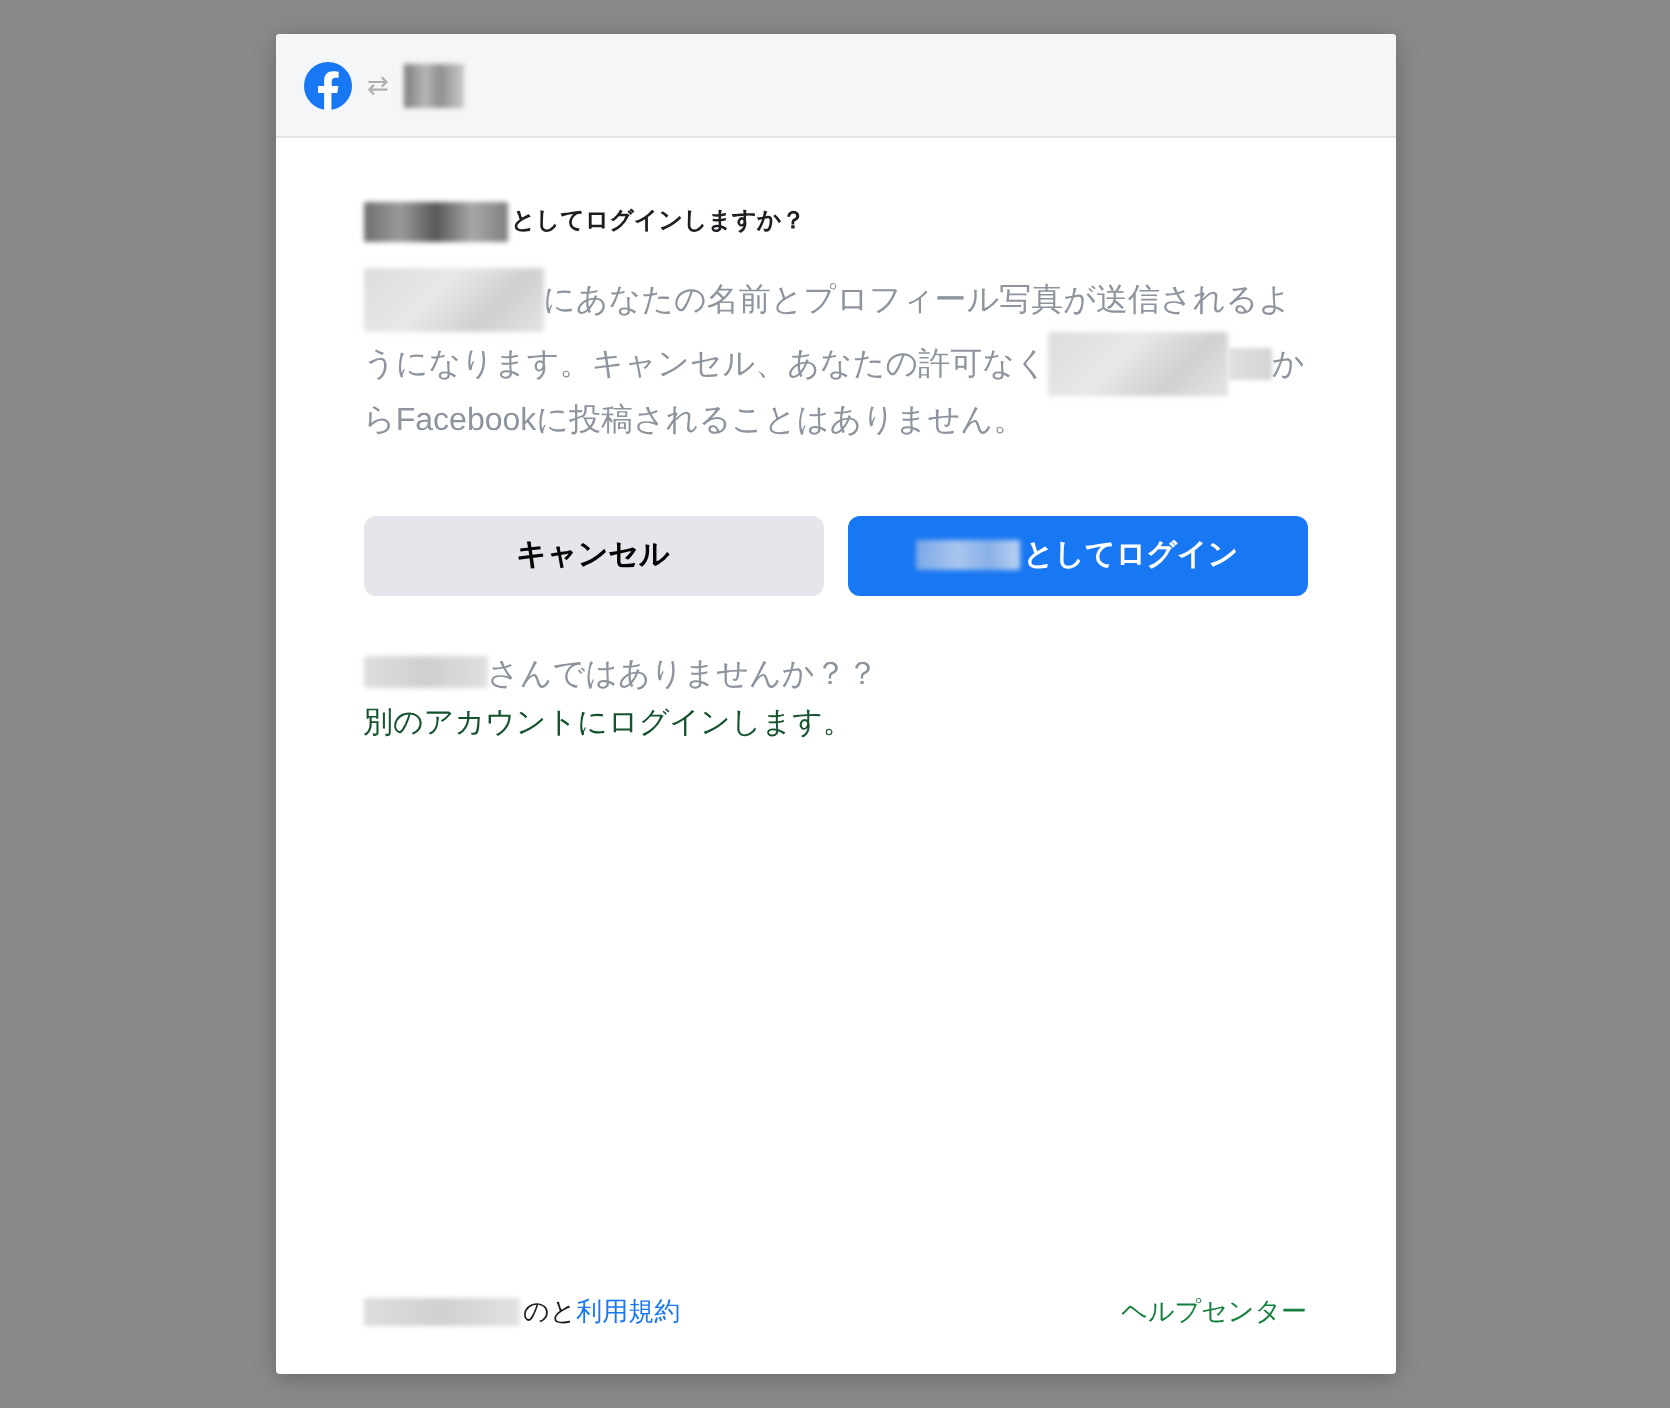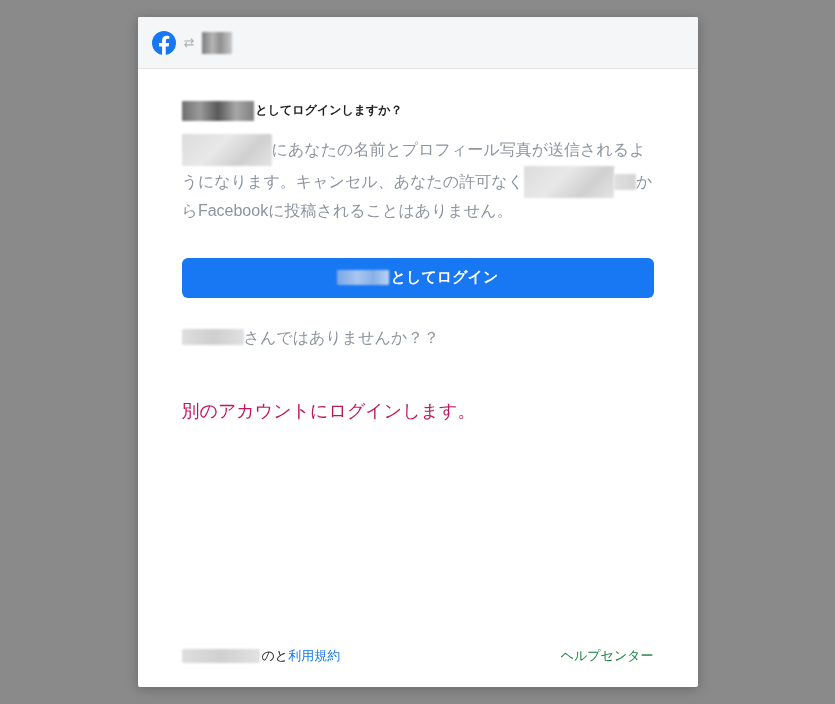"キャンセル" button.btn { html: none -> <button> <span>キャンセル</span> </button> }
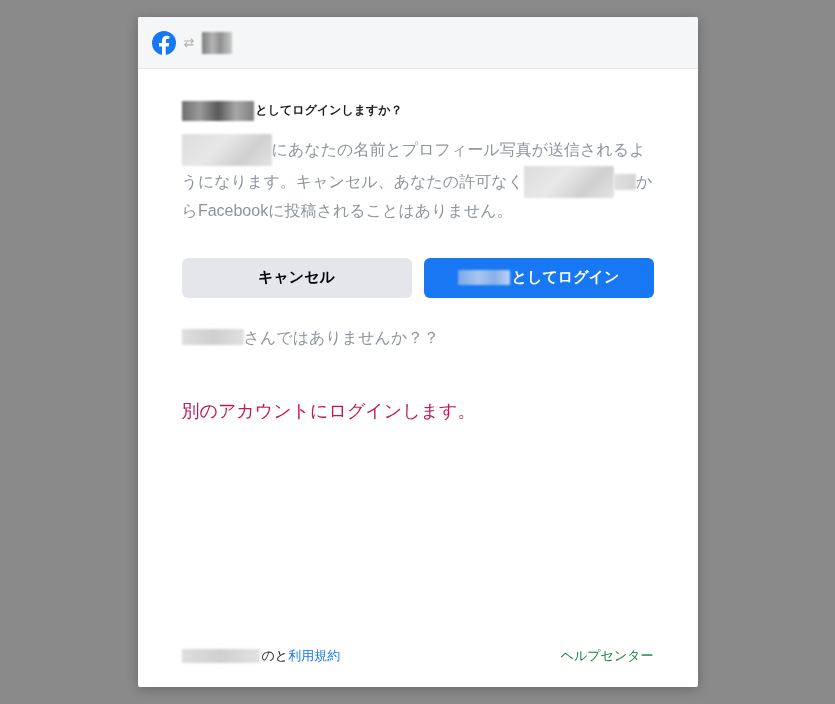"別のアカウントにログインします。" .link { color: #be185d -> #14532d; font-size: 18px -> 15px; margin-top: 48px -> none }
